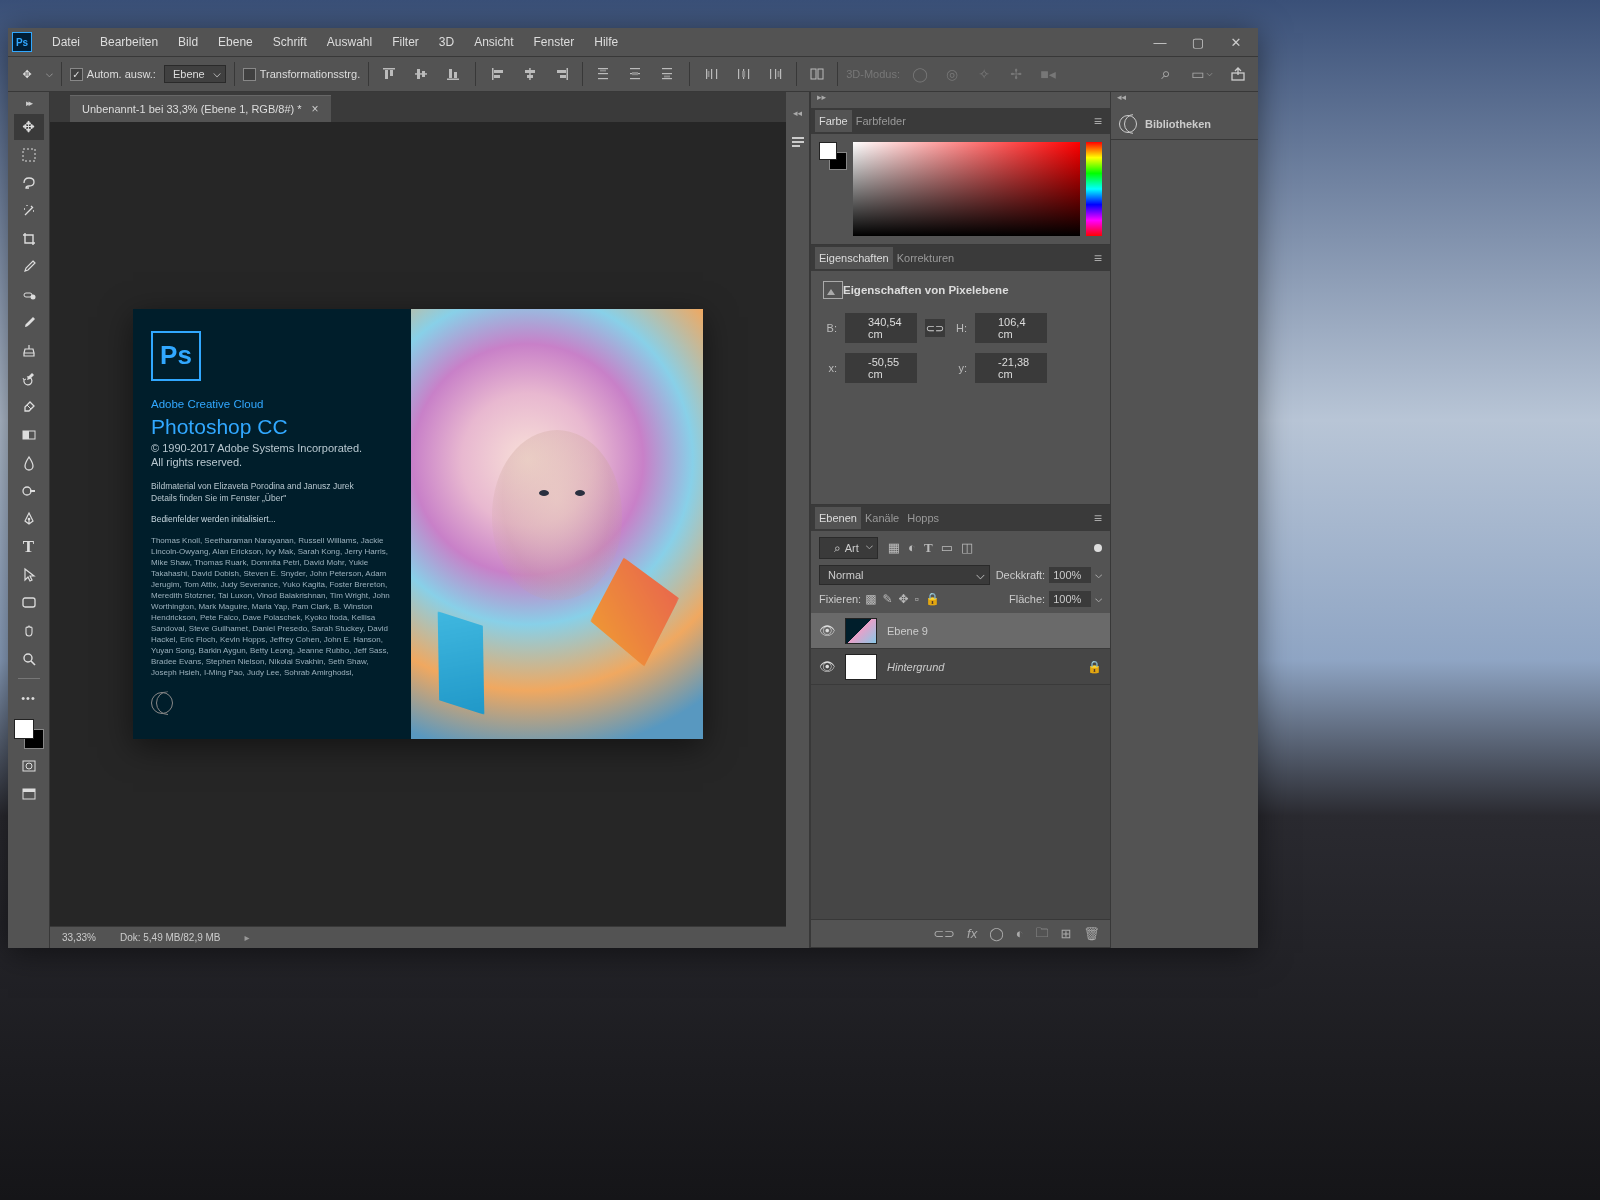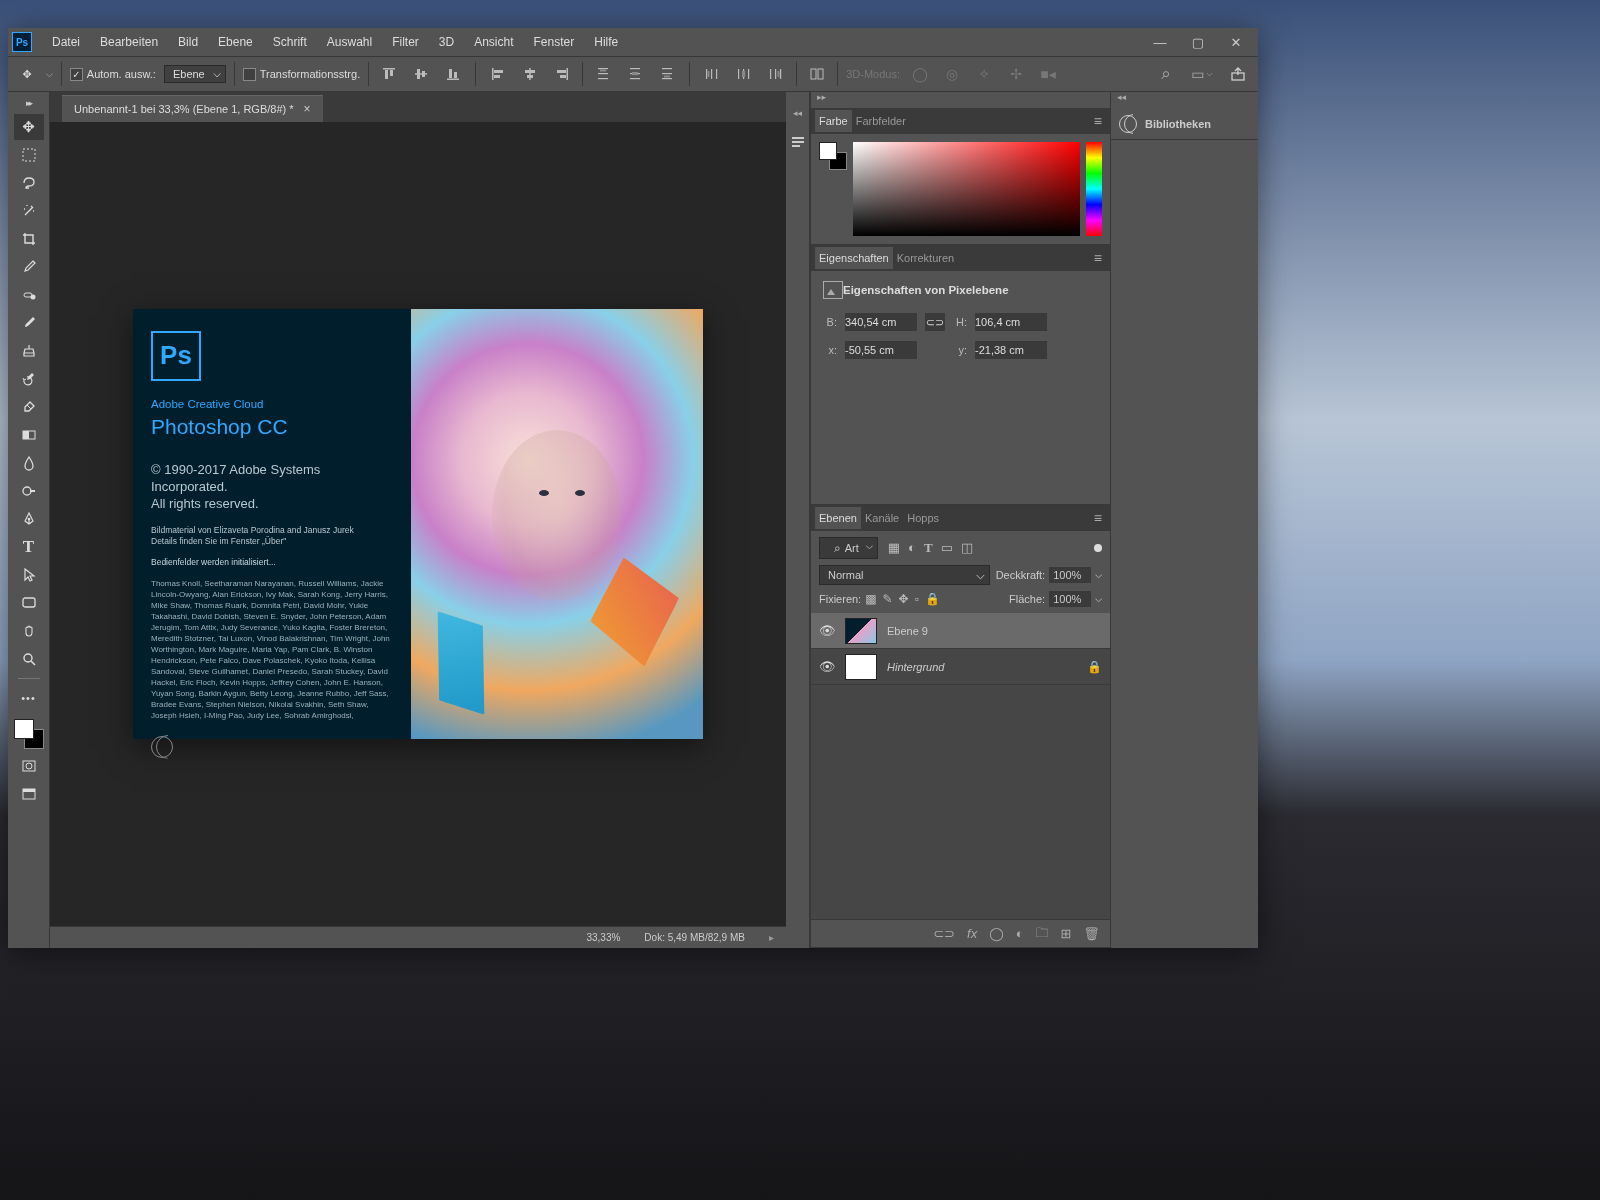"Unbenannt-1 bei 33,3% (Ebene 1," .doc-tabs { padding-left: 12px -> 20px }
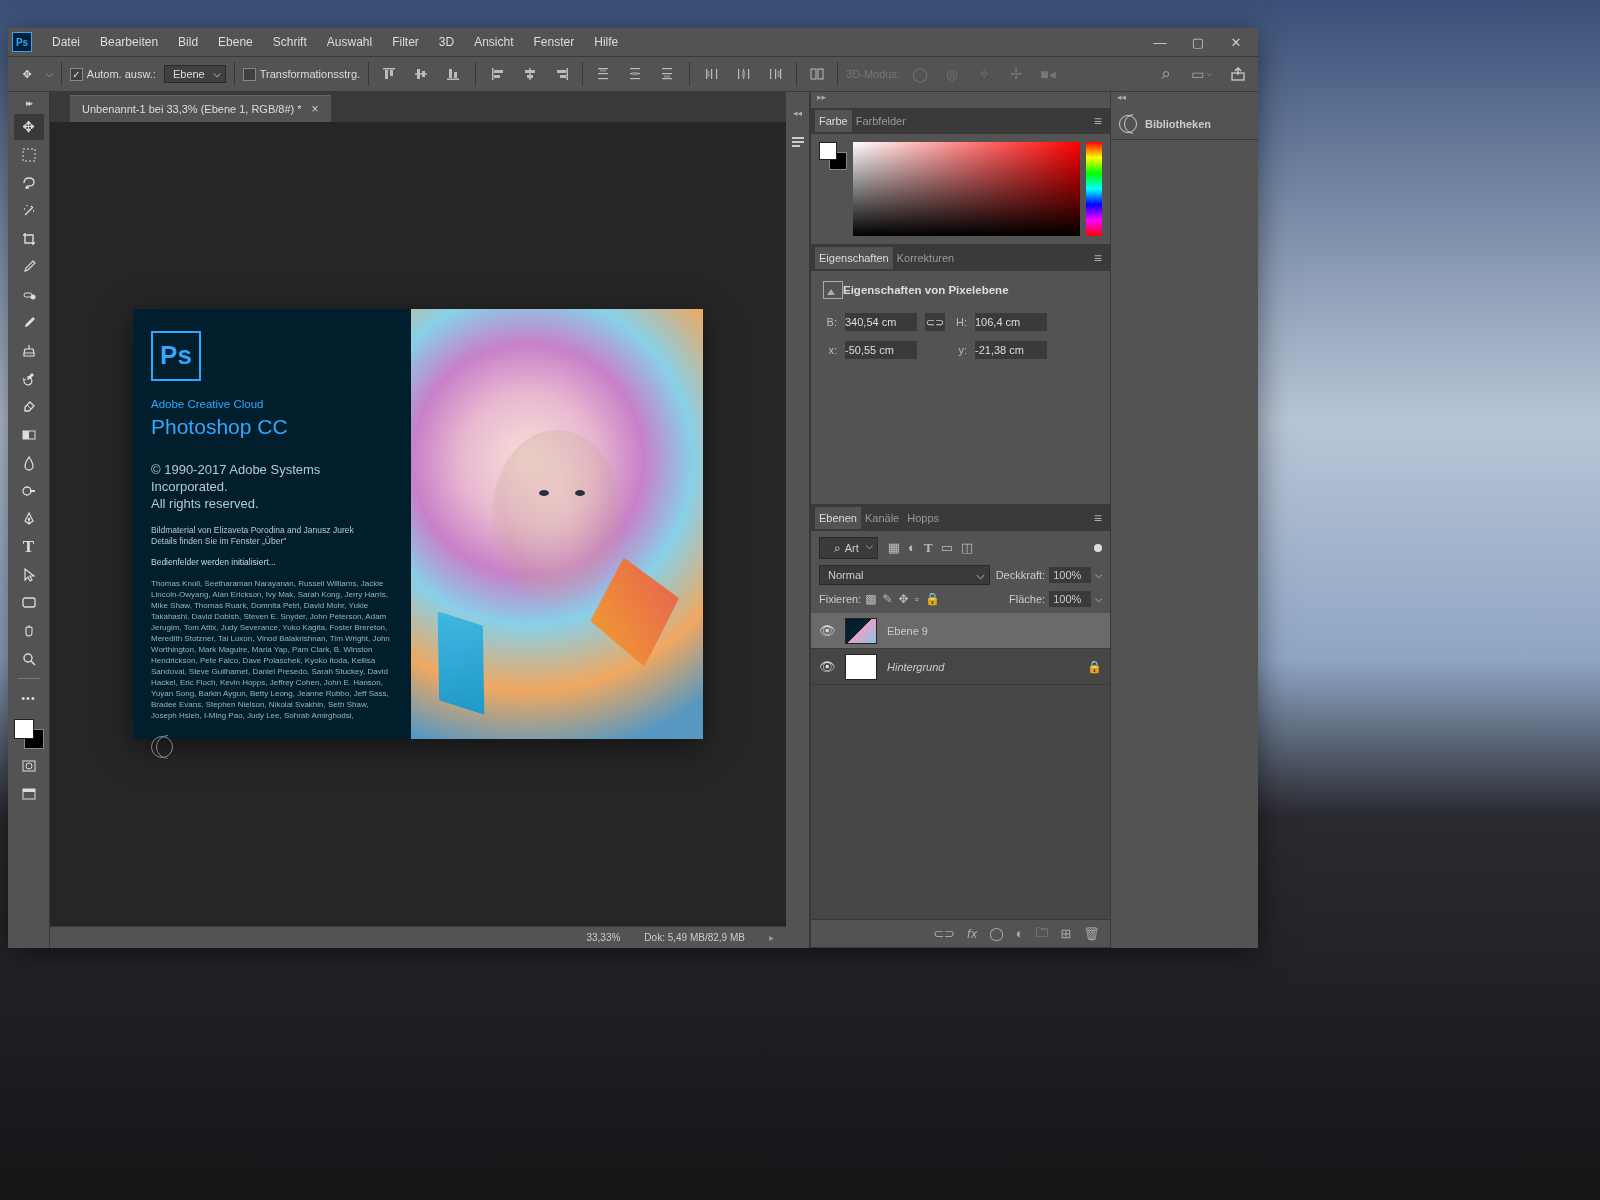"340,54 cm" .props-body .field { padding: 3px 0 -> 3px 23px }
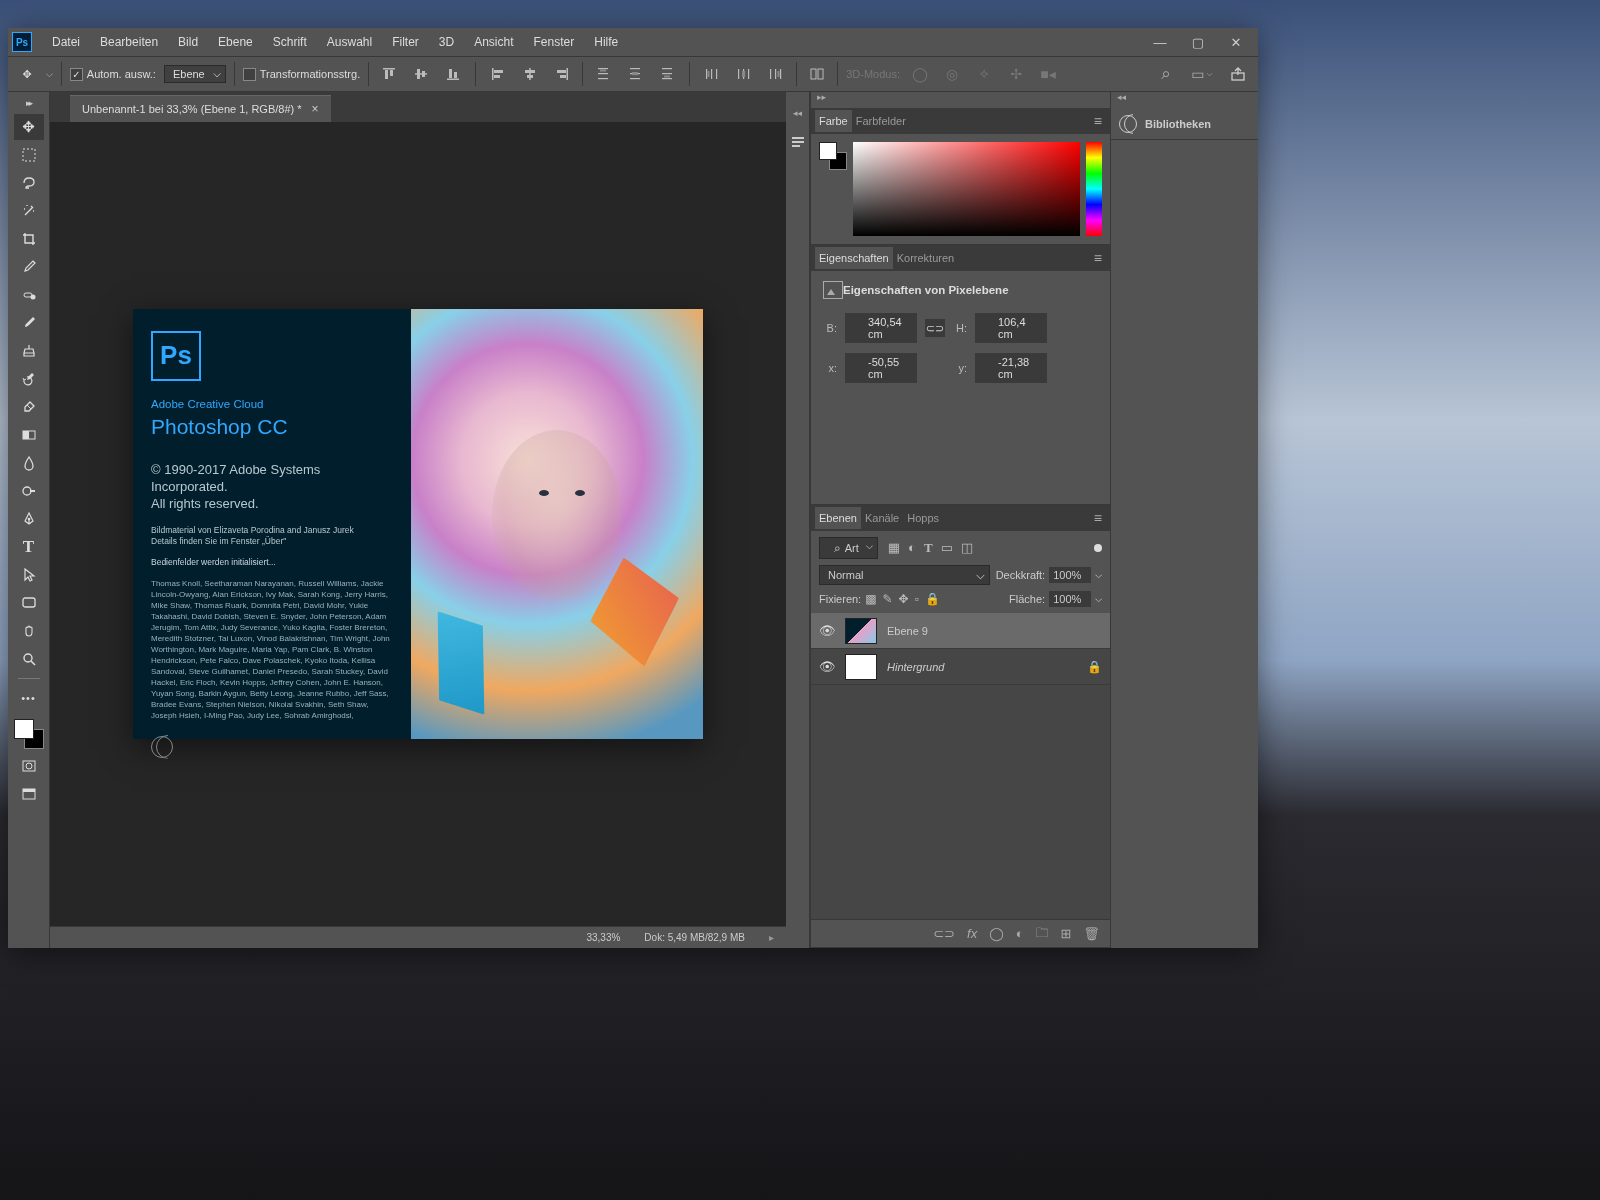"© 1990-2017 Adobe Systems Incorporated." .splash-left .copyright { font-size: 13px -> 11px; margin-top: 21px -> 0 }
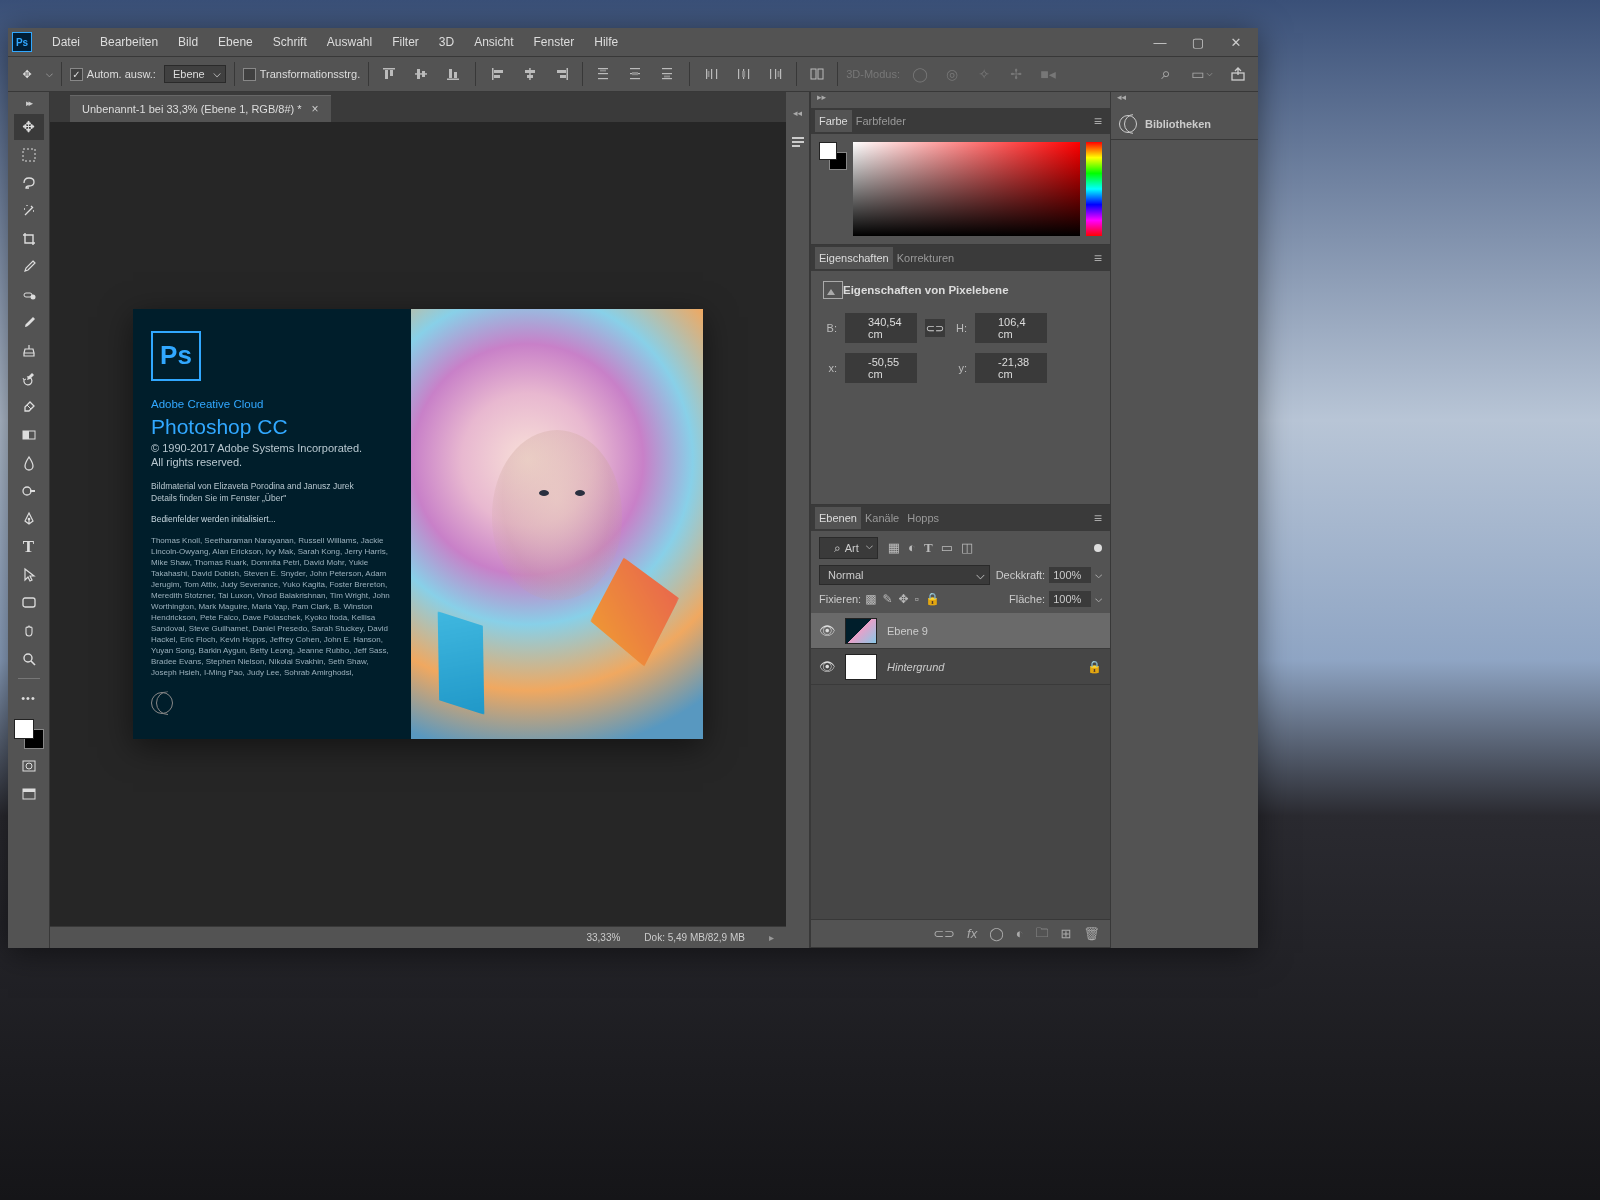"33,33%" .statusbar { justify-content: flex-end -> none }
